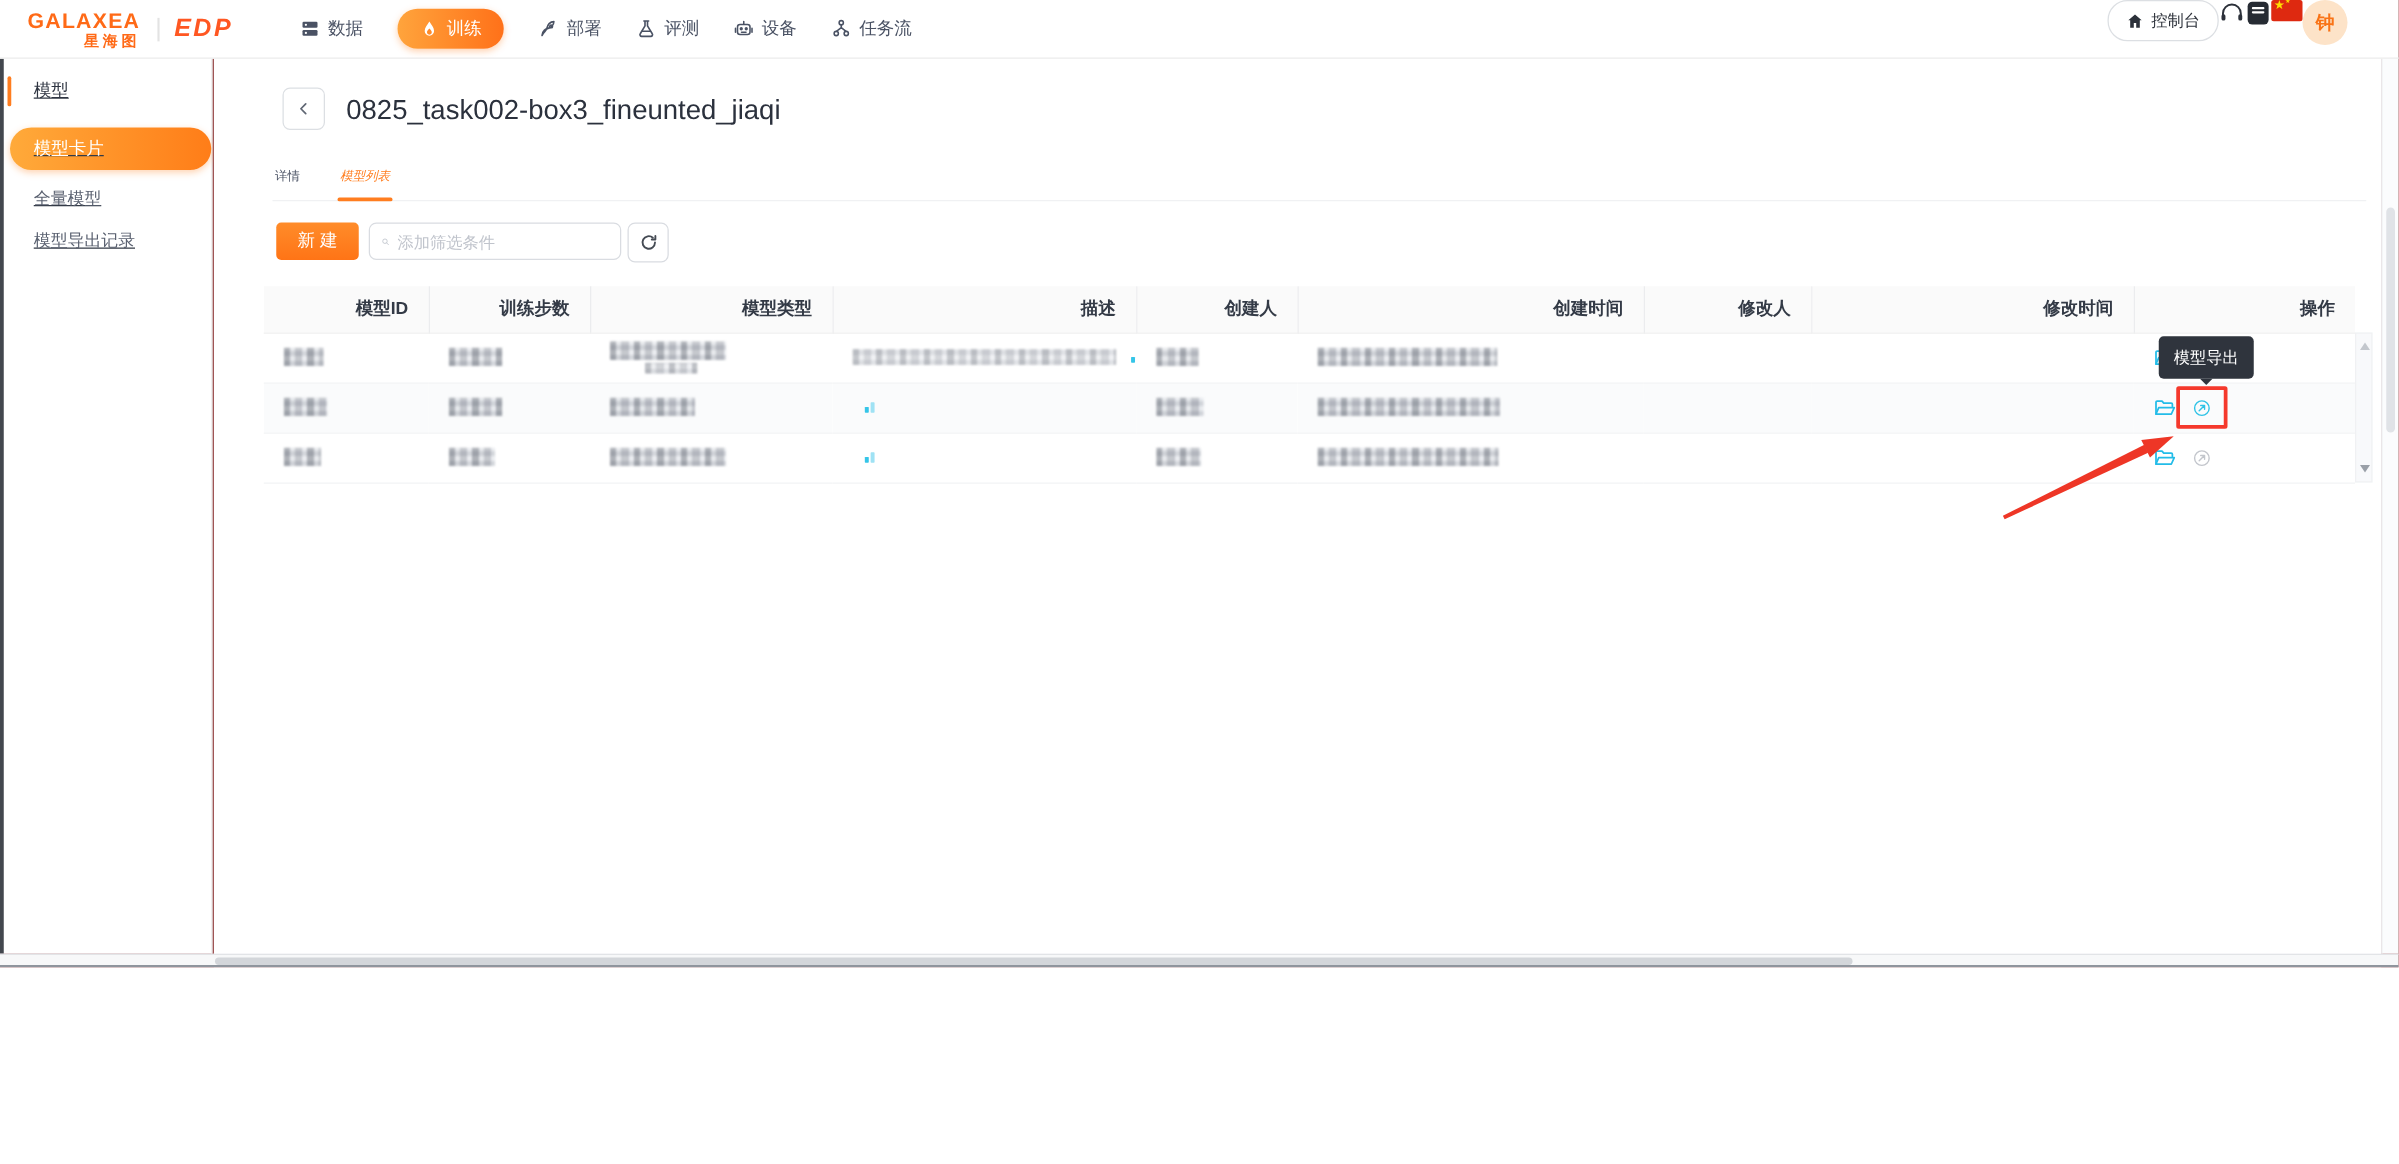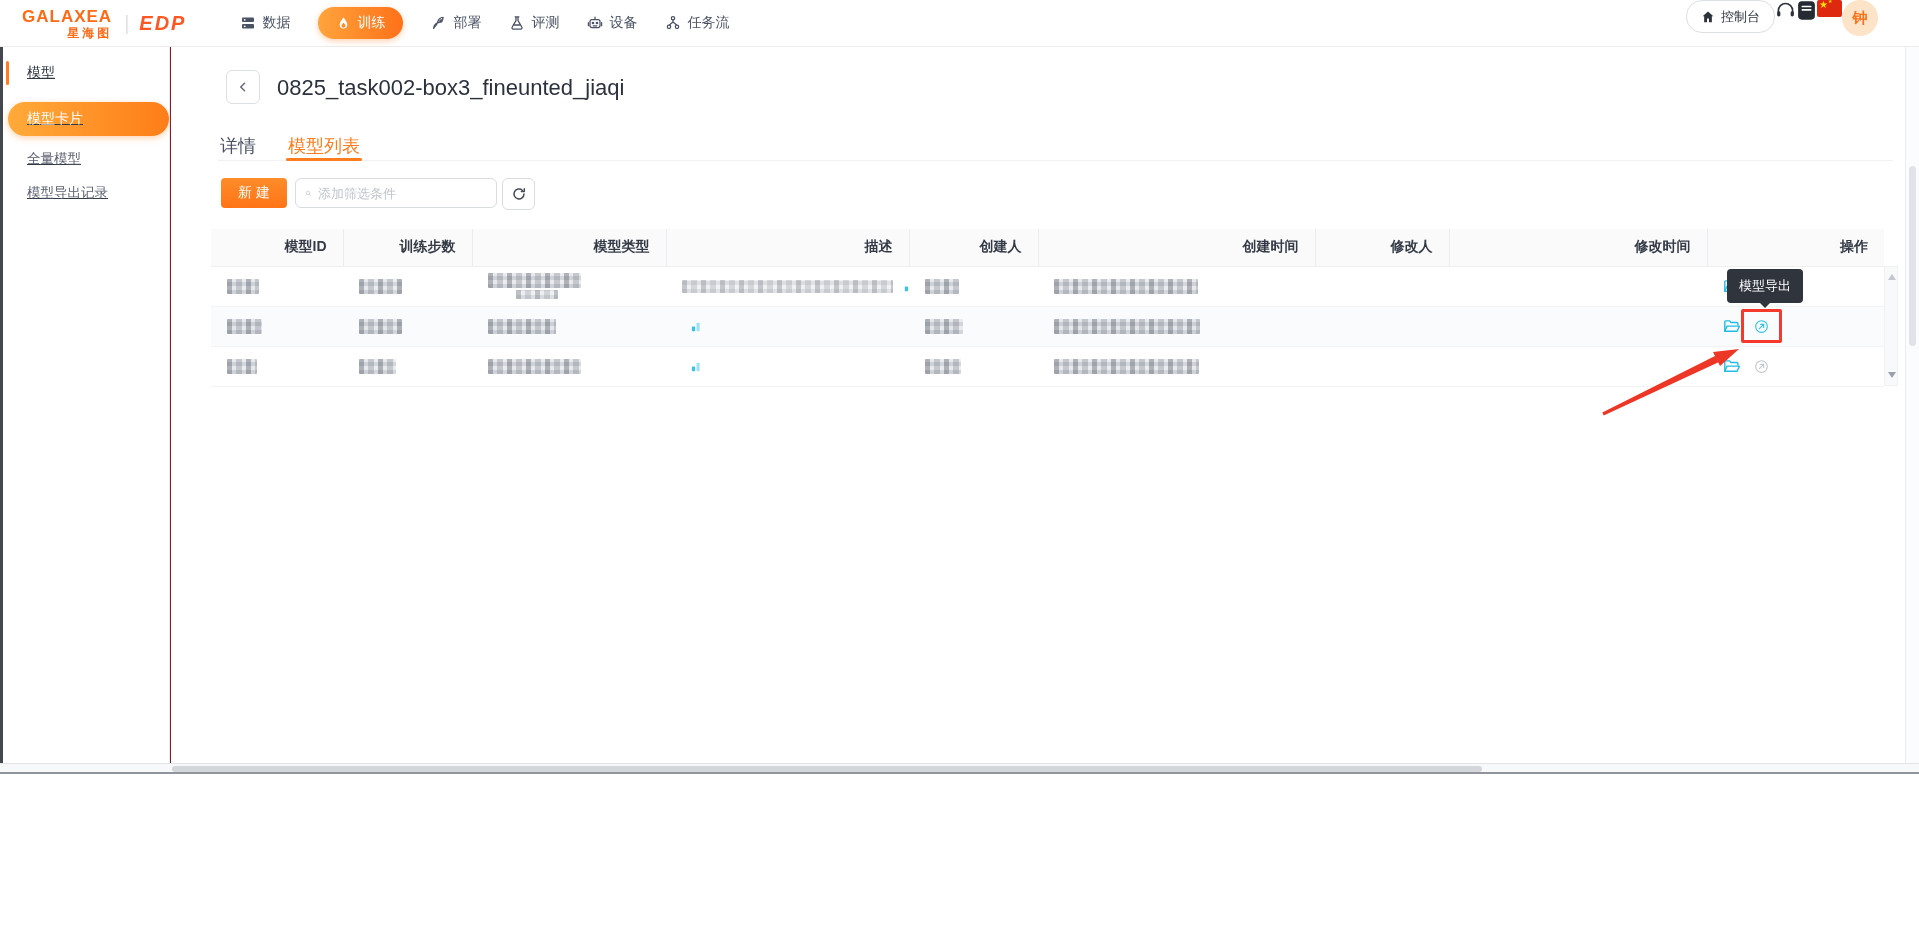"详情" .tab { font-size: 18px -> 10px }
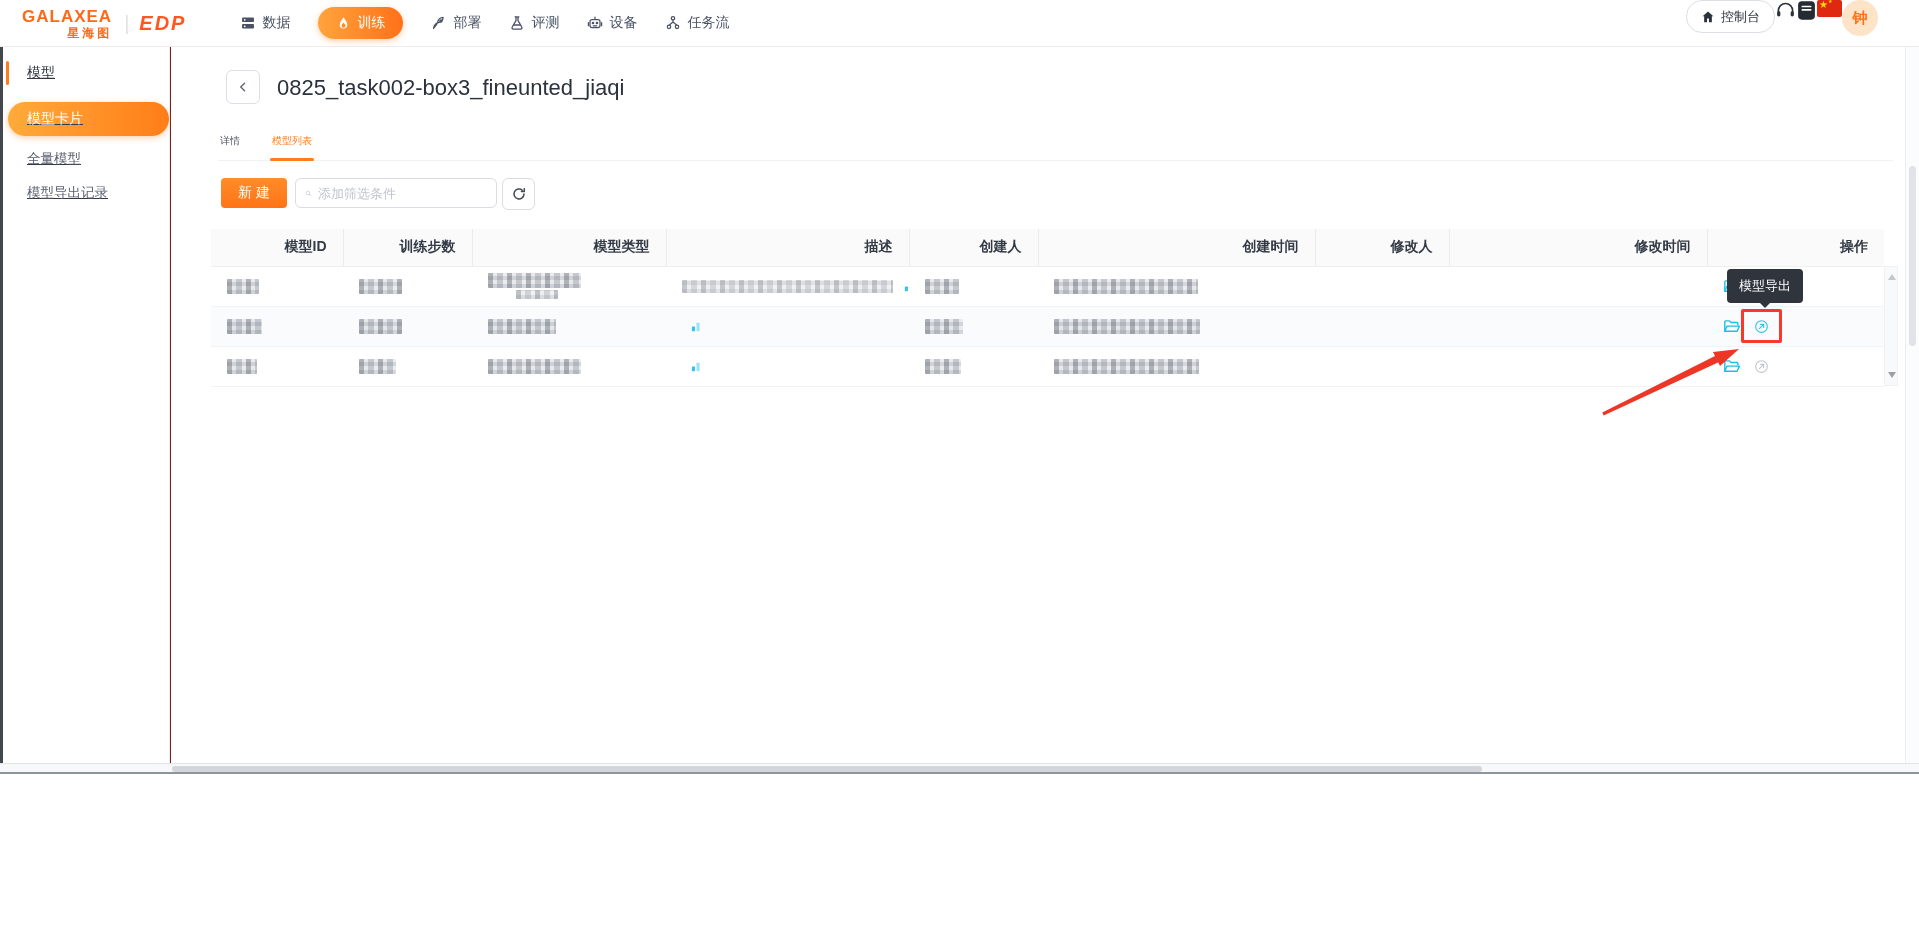"模型列表" .tab.active { font-style: none -> italic }
